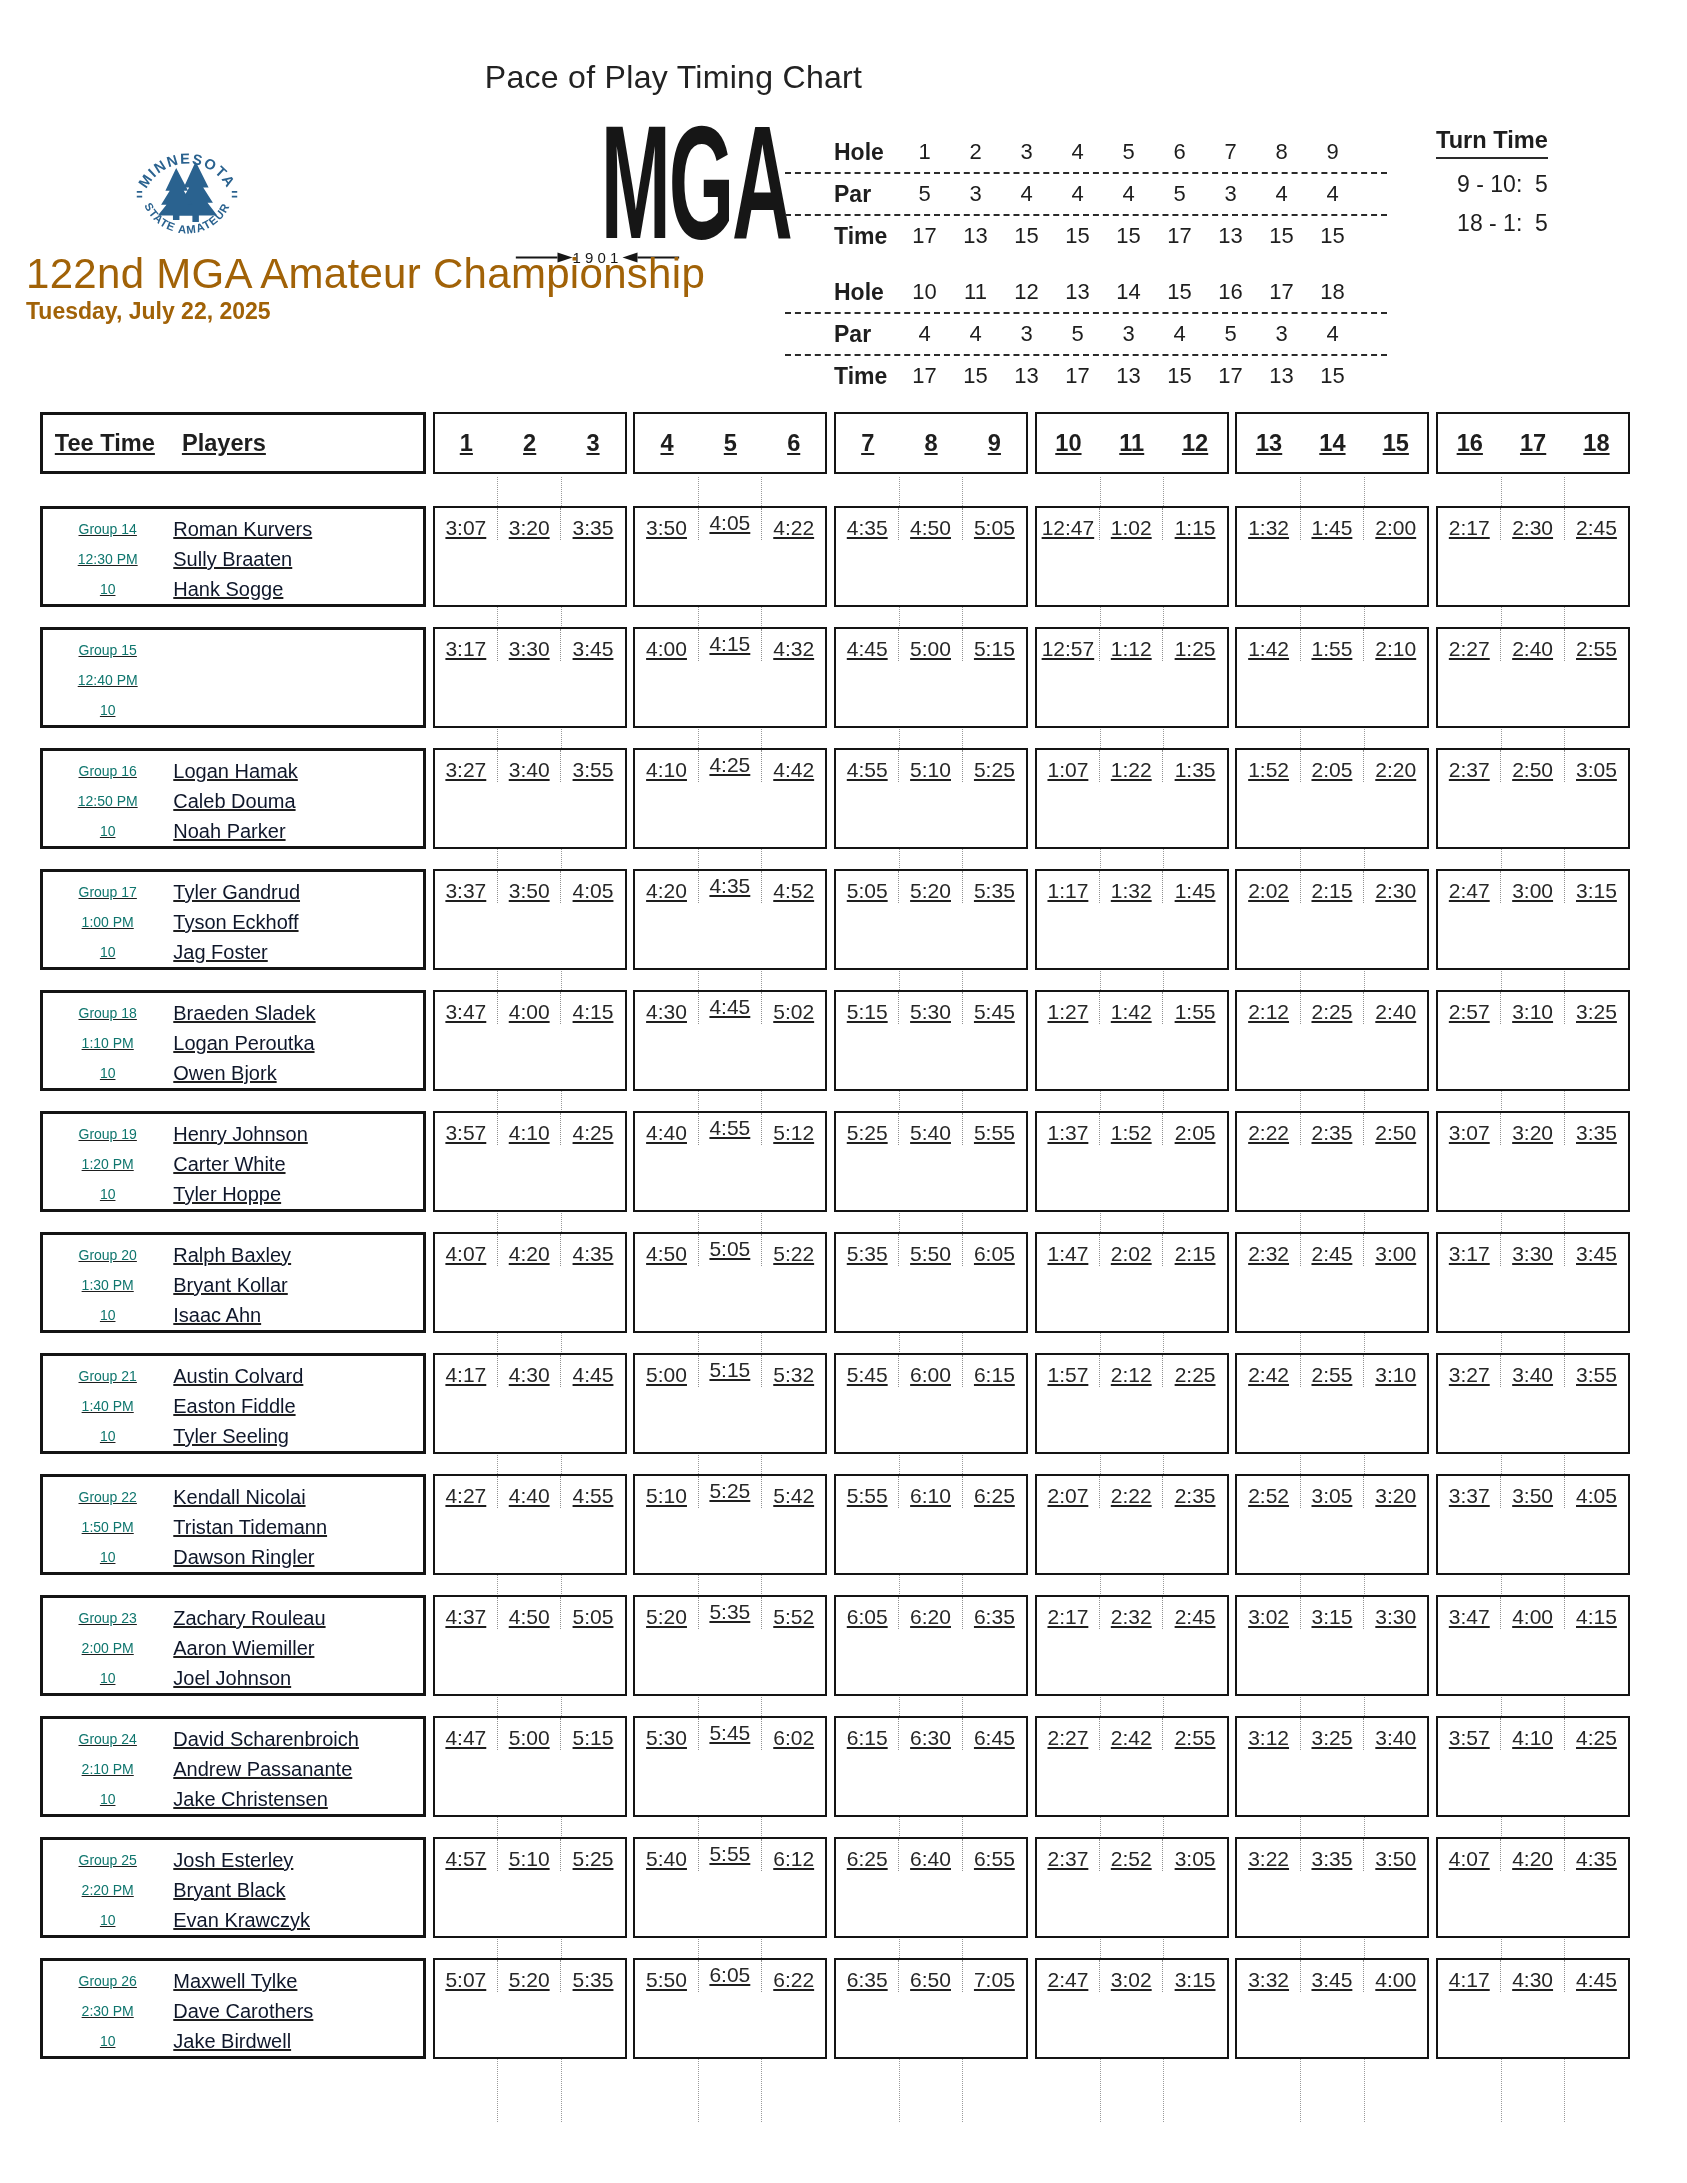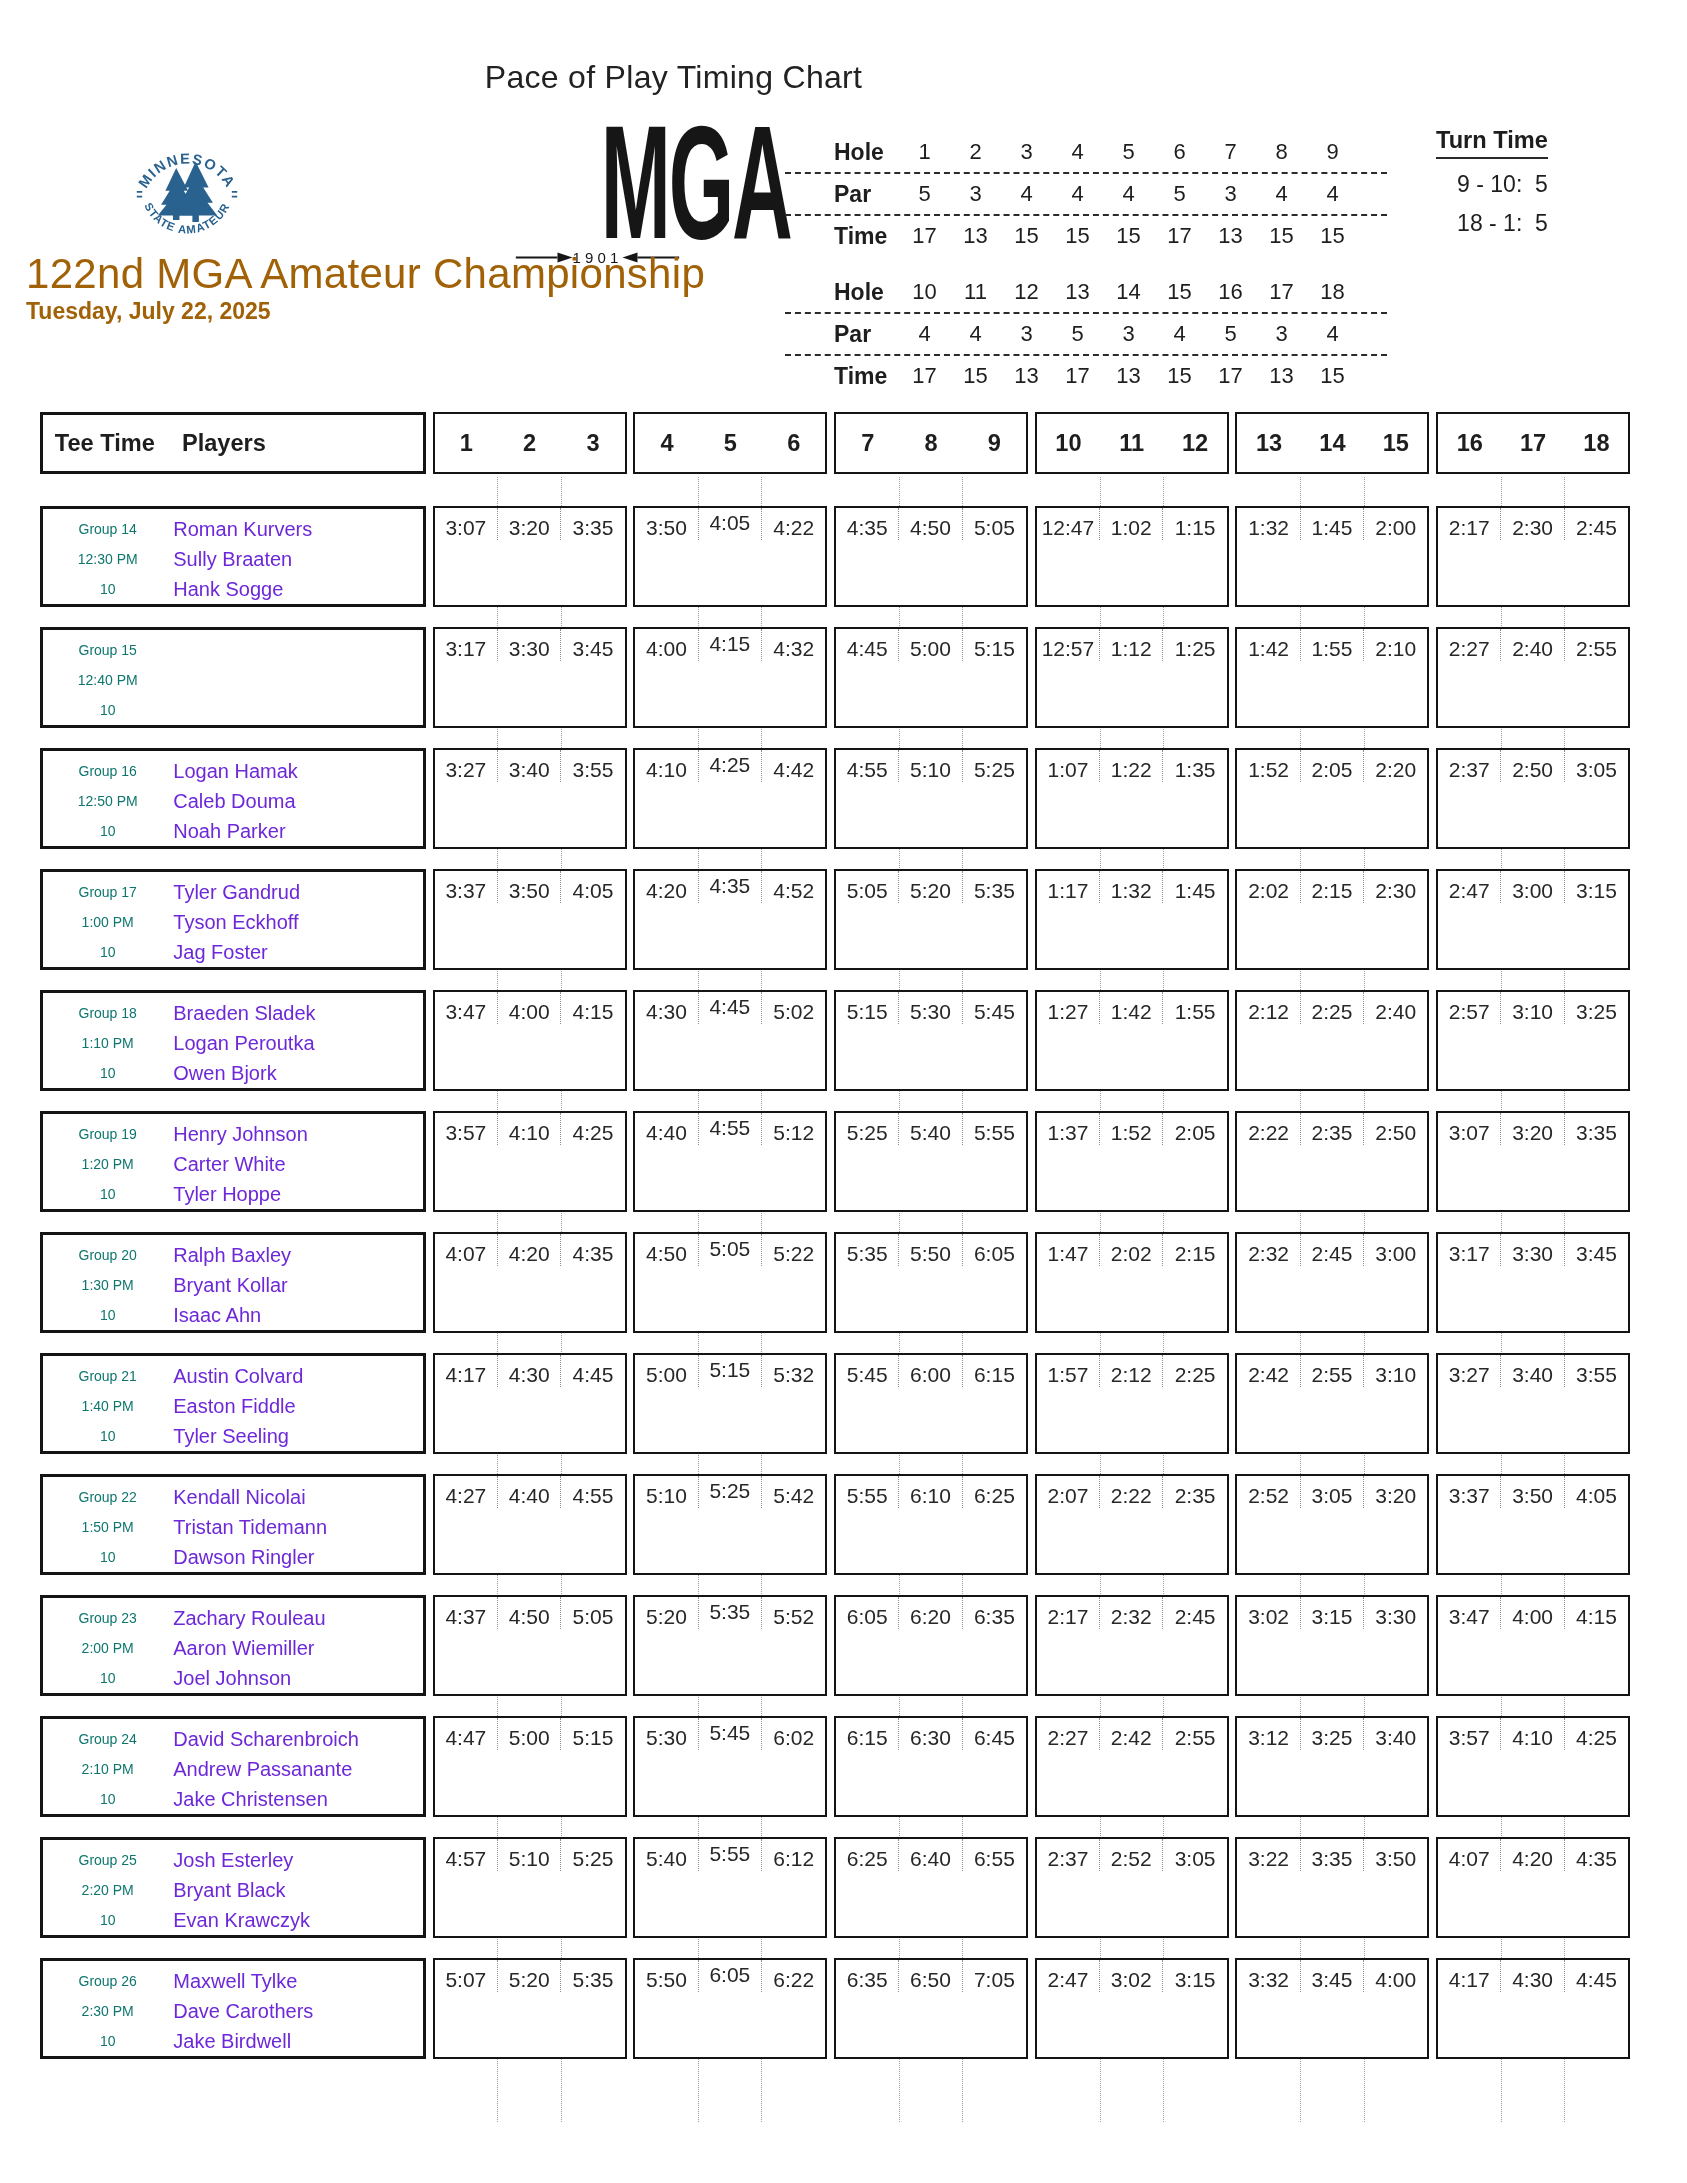"Tee Time" .table-wrap { text-decoration: none -> underline }
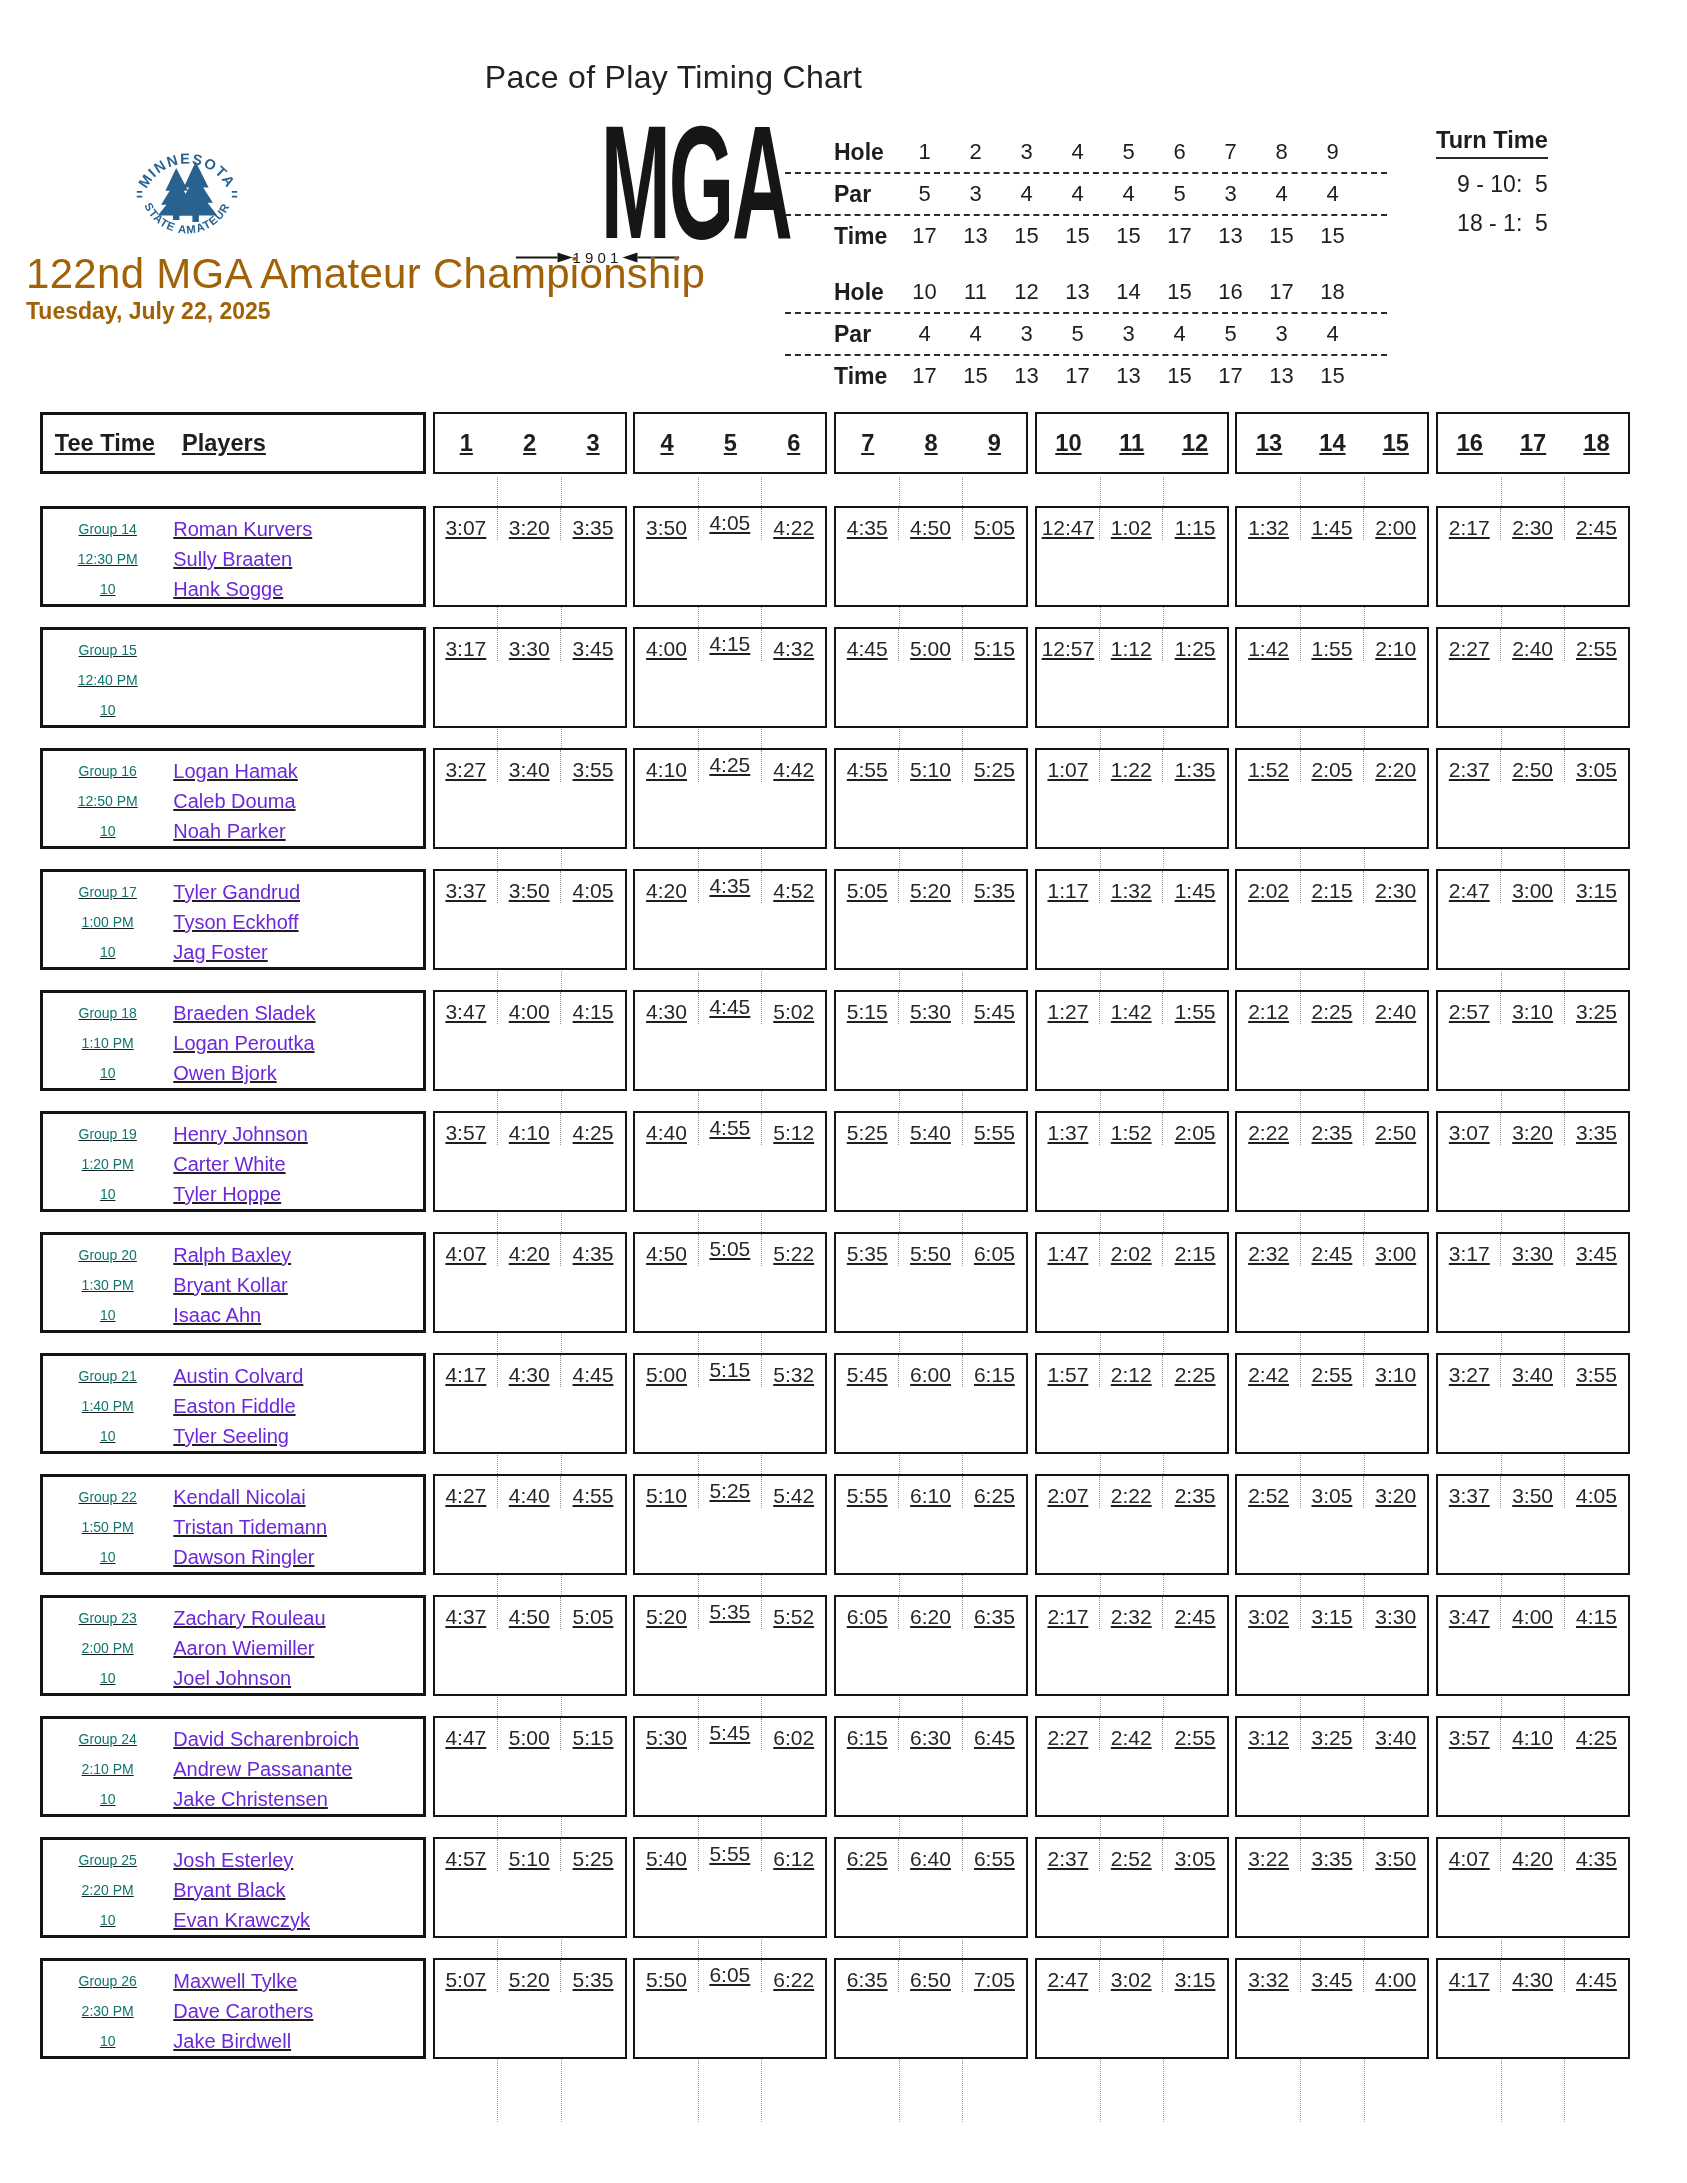"Roman Kurvers" .pcol { color: #6d28d9 -> #0f172a }
